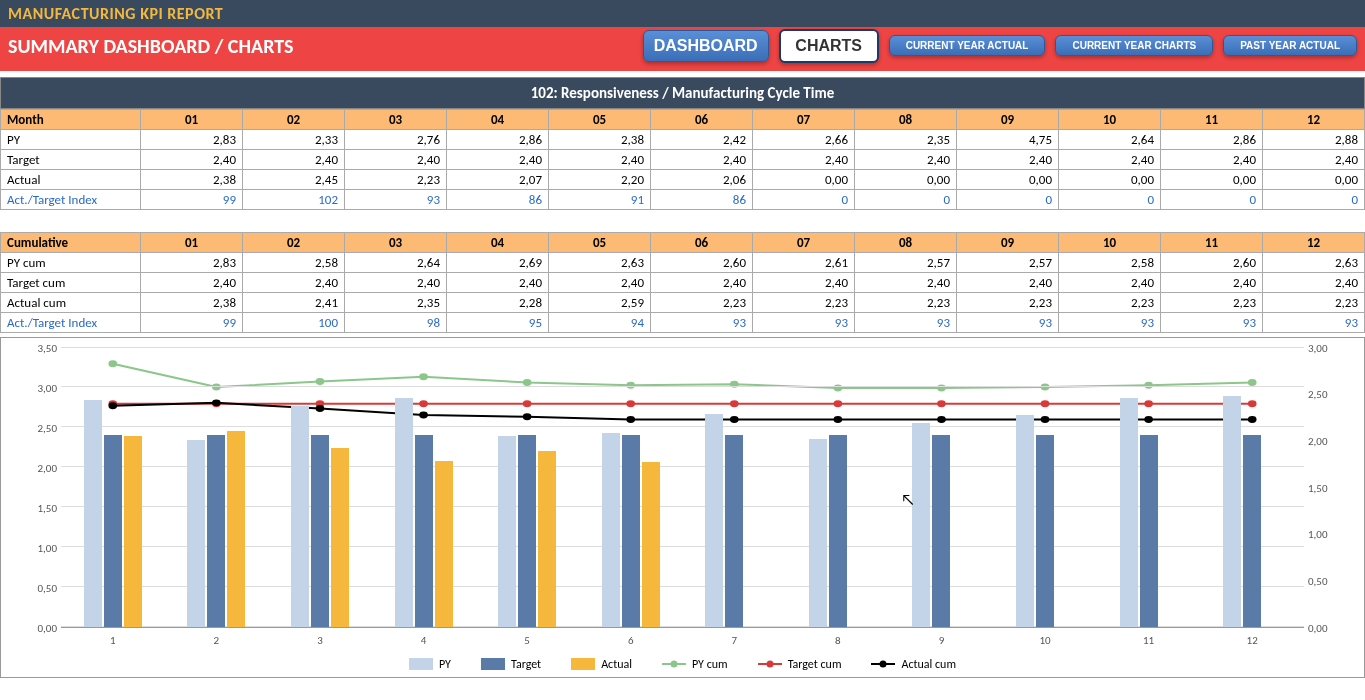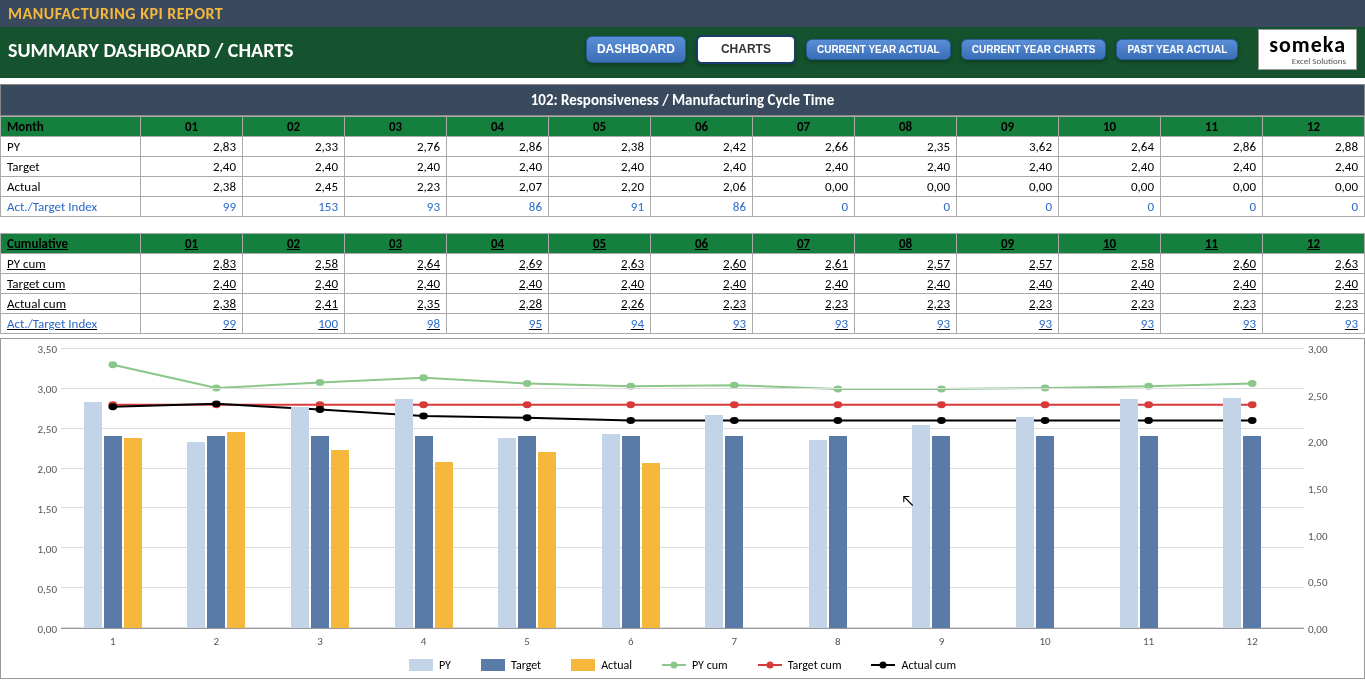"SUMMARY DASHBOARD / CHARTS" .subtitle-row { background: #14532d -> #ef4444 }
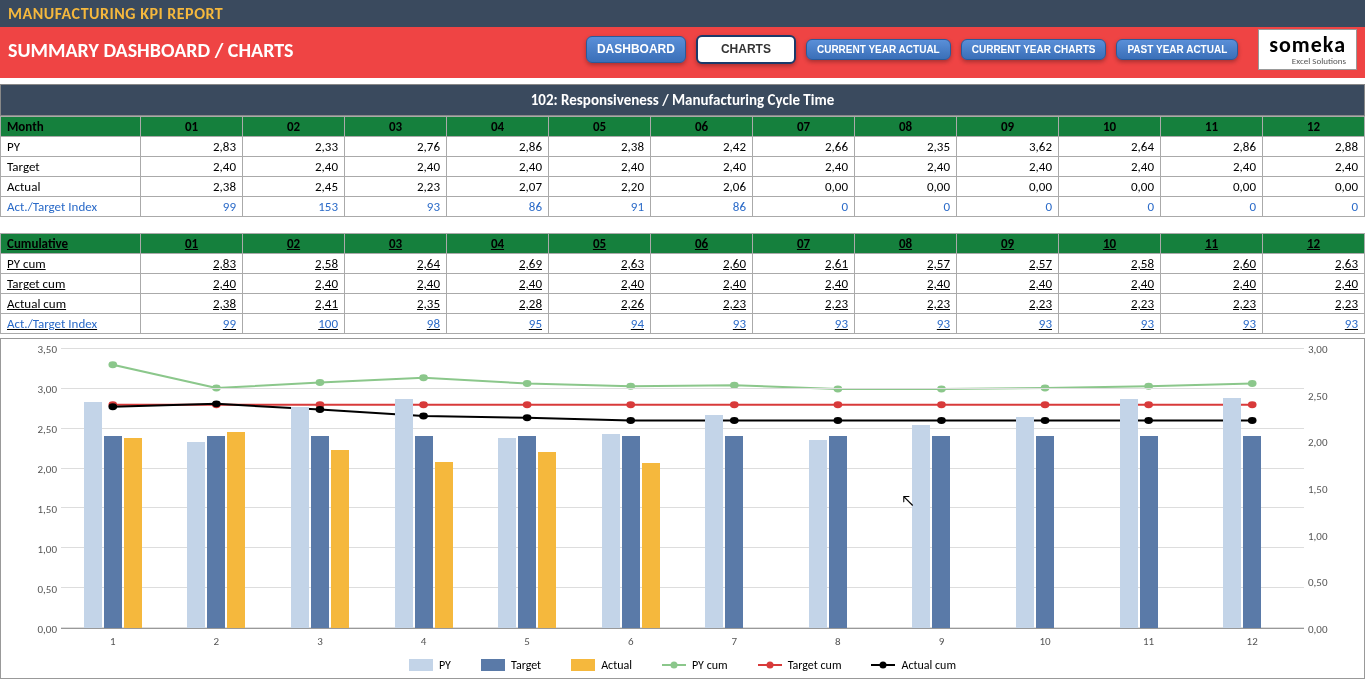"DASHBOARD" .nav-btn { font-size: 12px -> 16px }
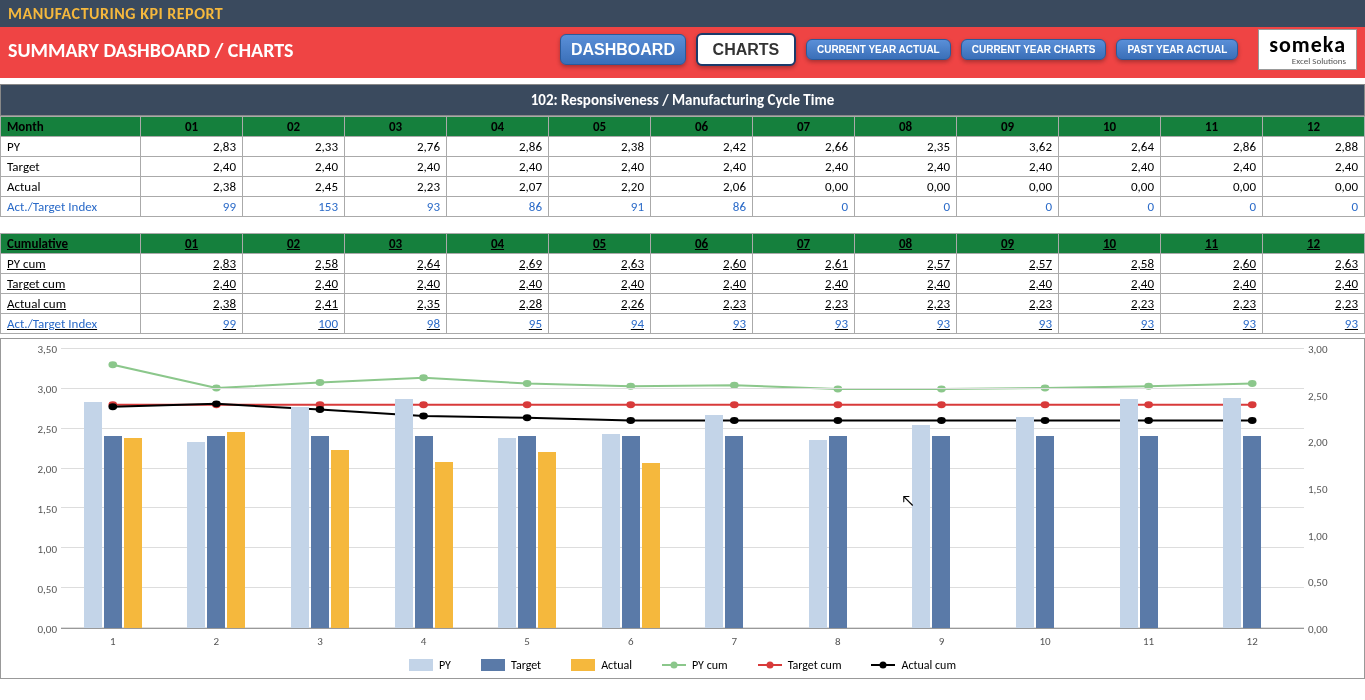"CURRENT YEAR ACTUAL" .nav-btn.small { padding: 4px 10px -> 4px 16px }
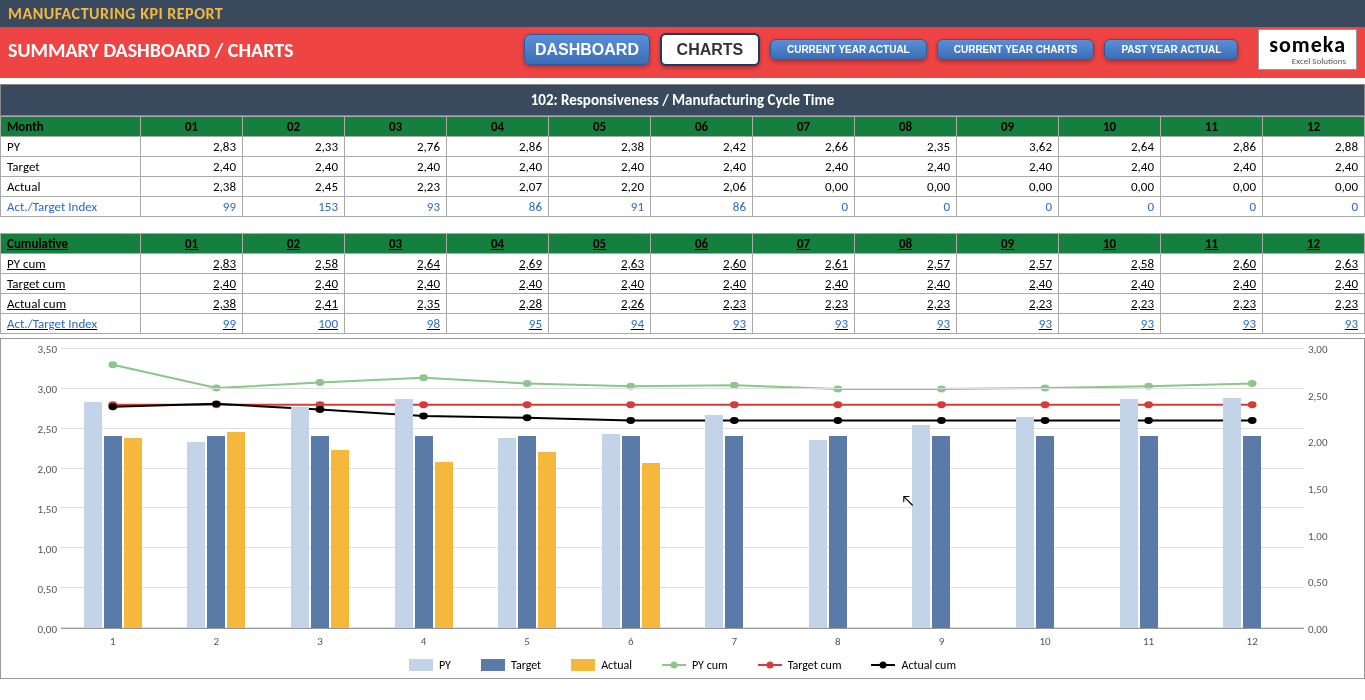"someka" div.logo { html: <div> <div>someka</div> <div>Excel Solutions</div> </div> -> none }
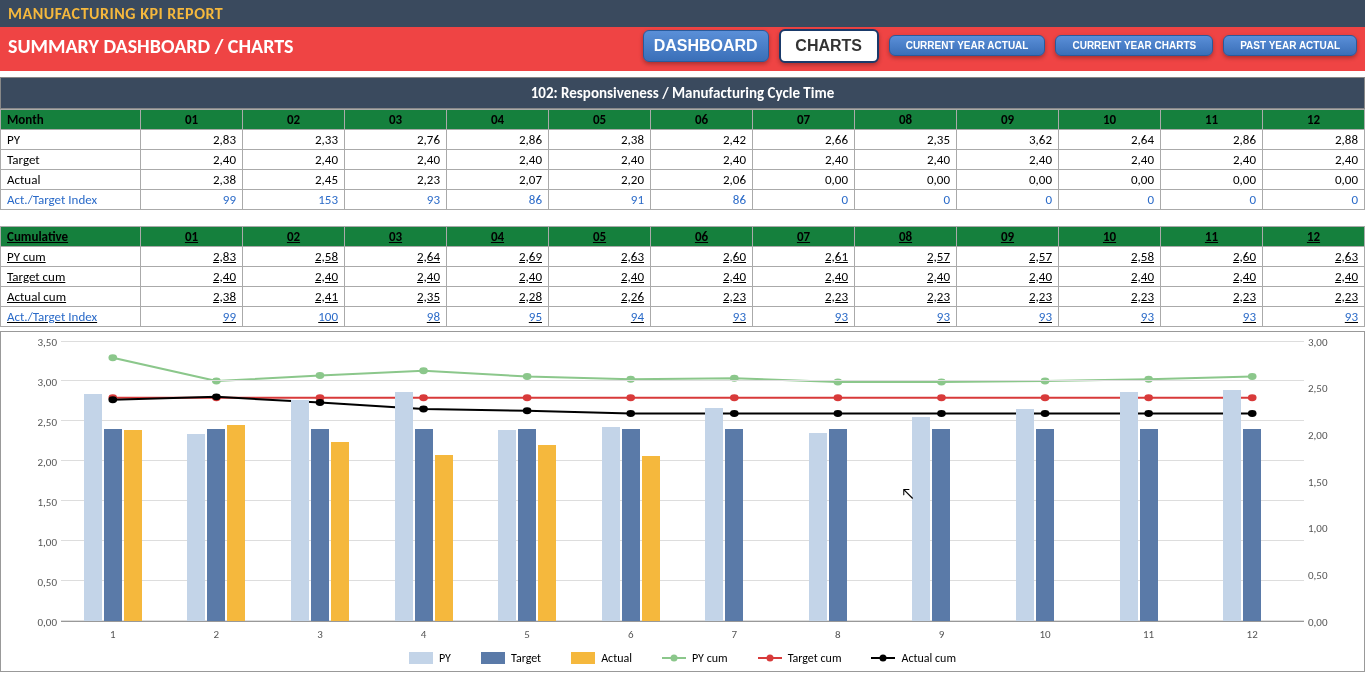"Month" table.data th { background: #15803d -> #fdba74 }
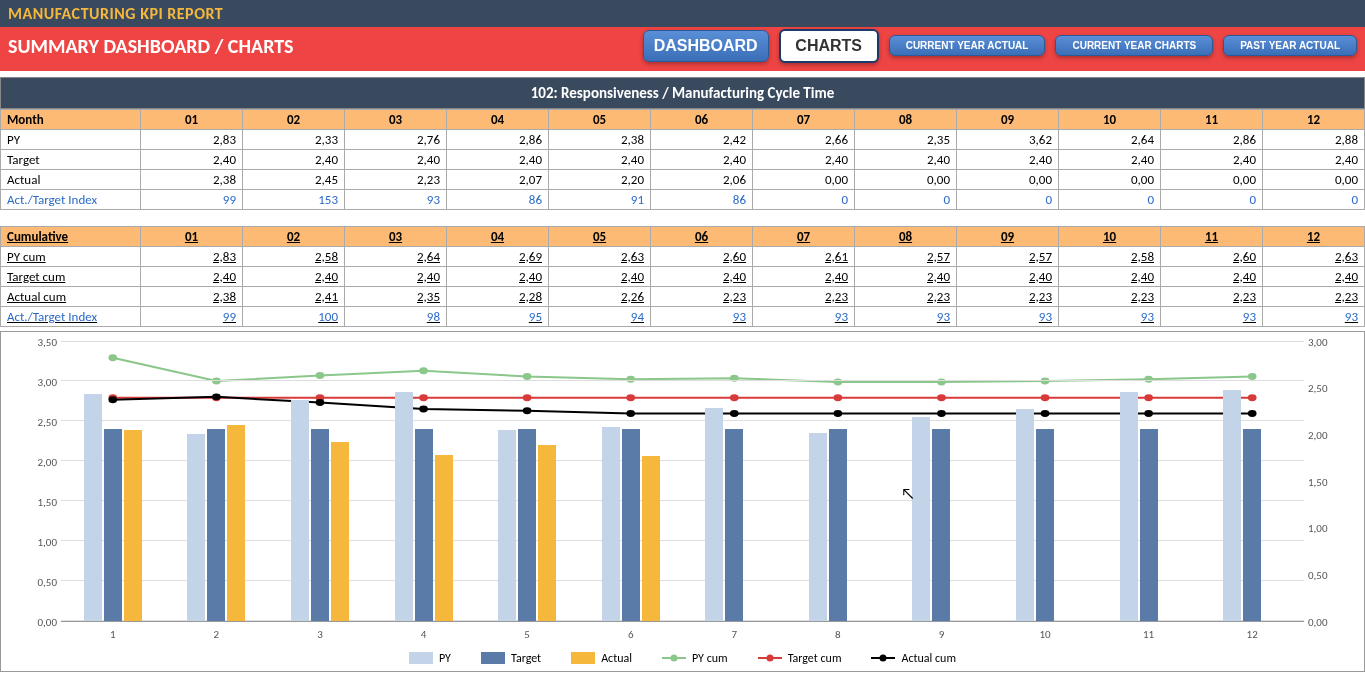"3,62" td { text: 3,62 -> 4,75 }
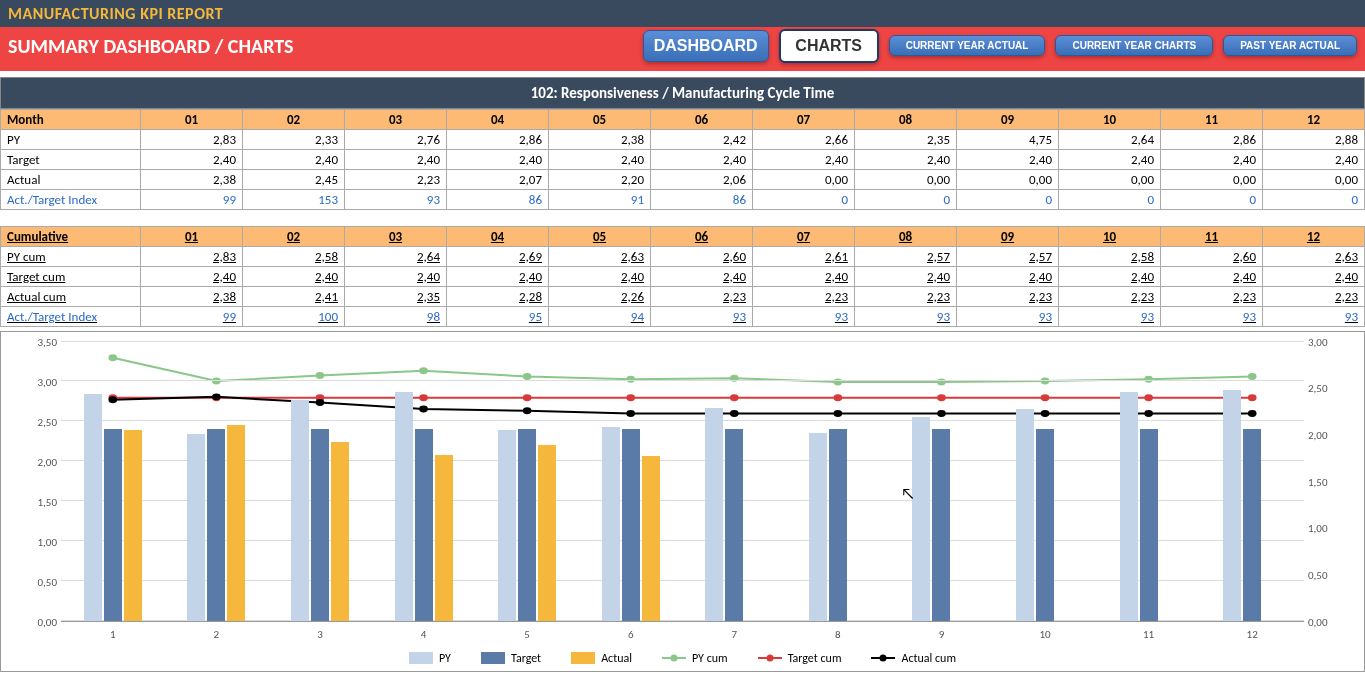"153" td { text: 153 -> 102 }
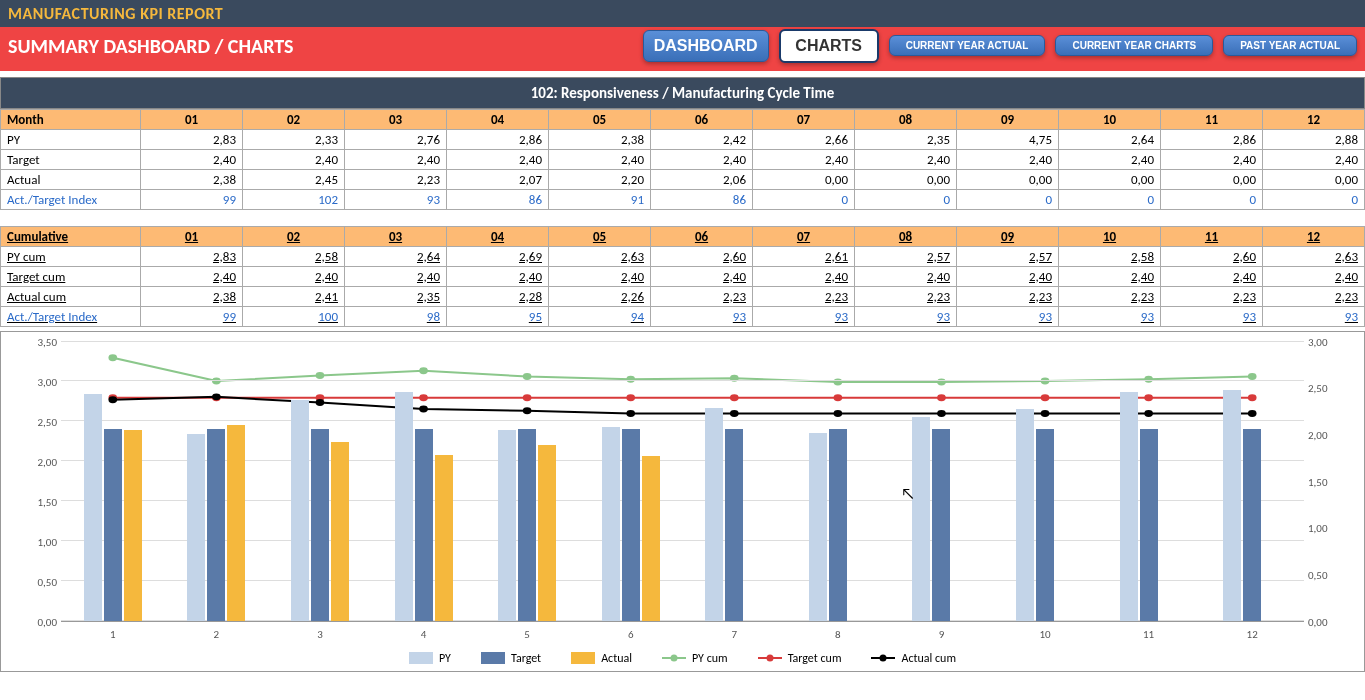"Cumulative" table.data { margin-top: 16px -> 22px; text-decoration: underline -> none }
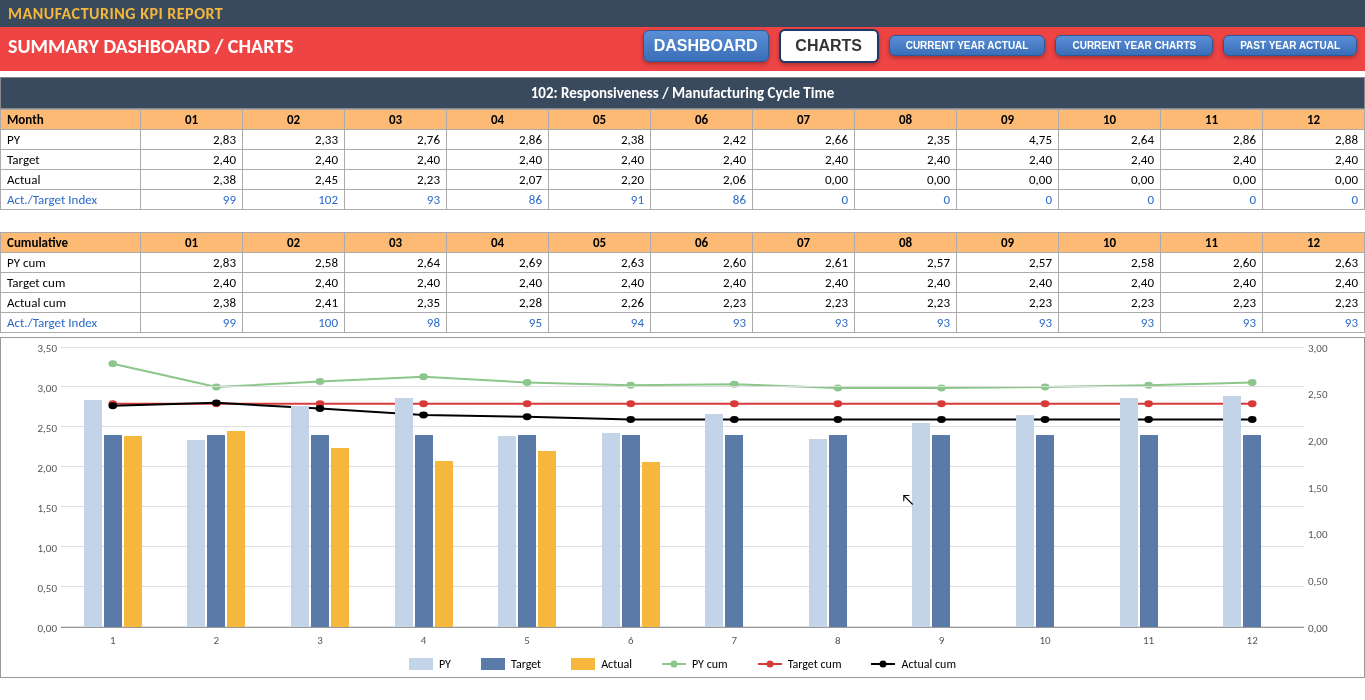"2,26" td { text: 2,26 -> 2,59 }
